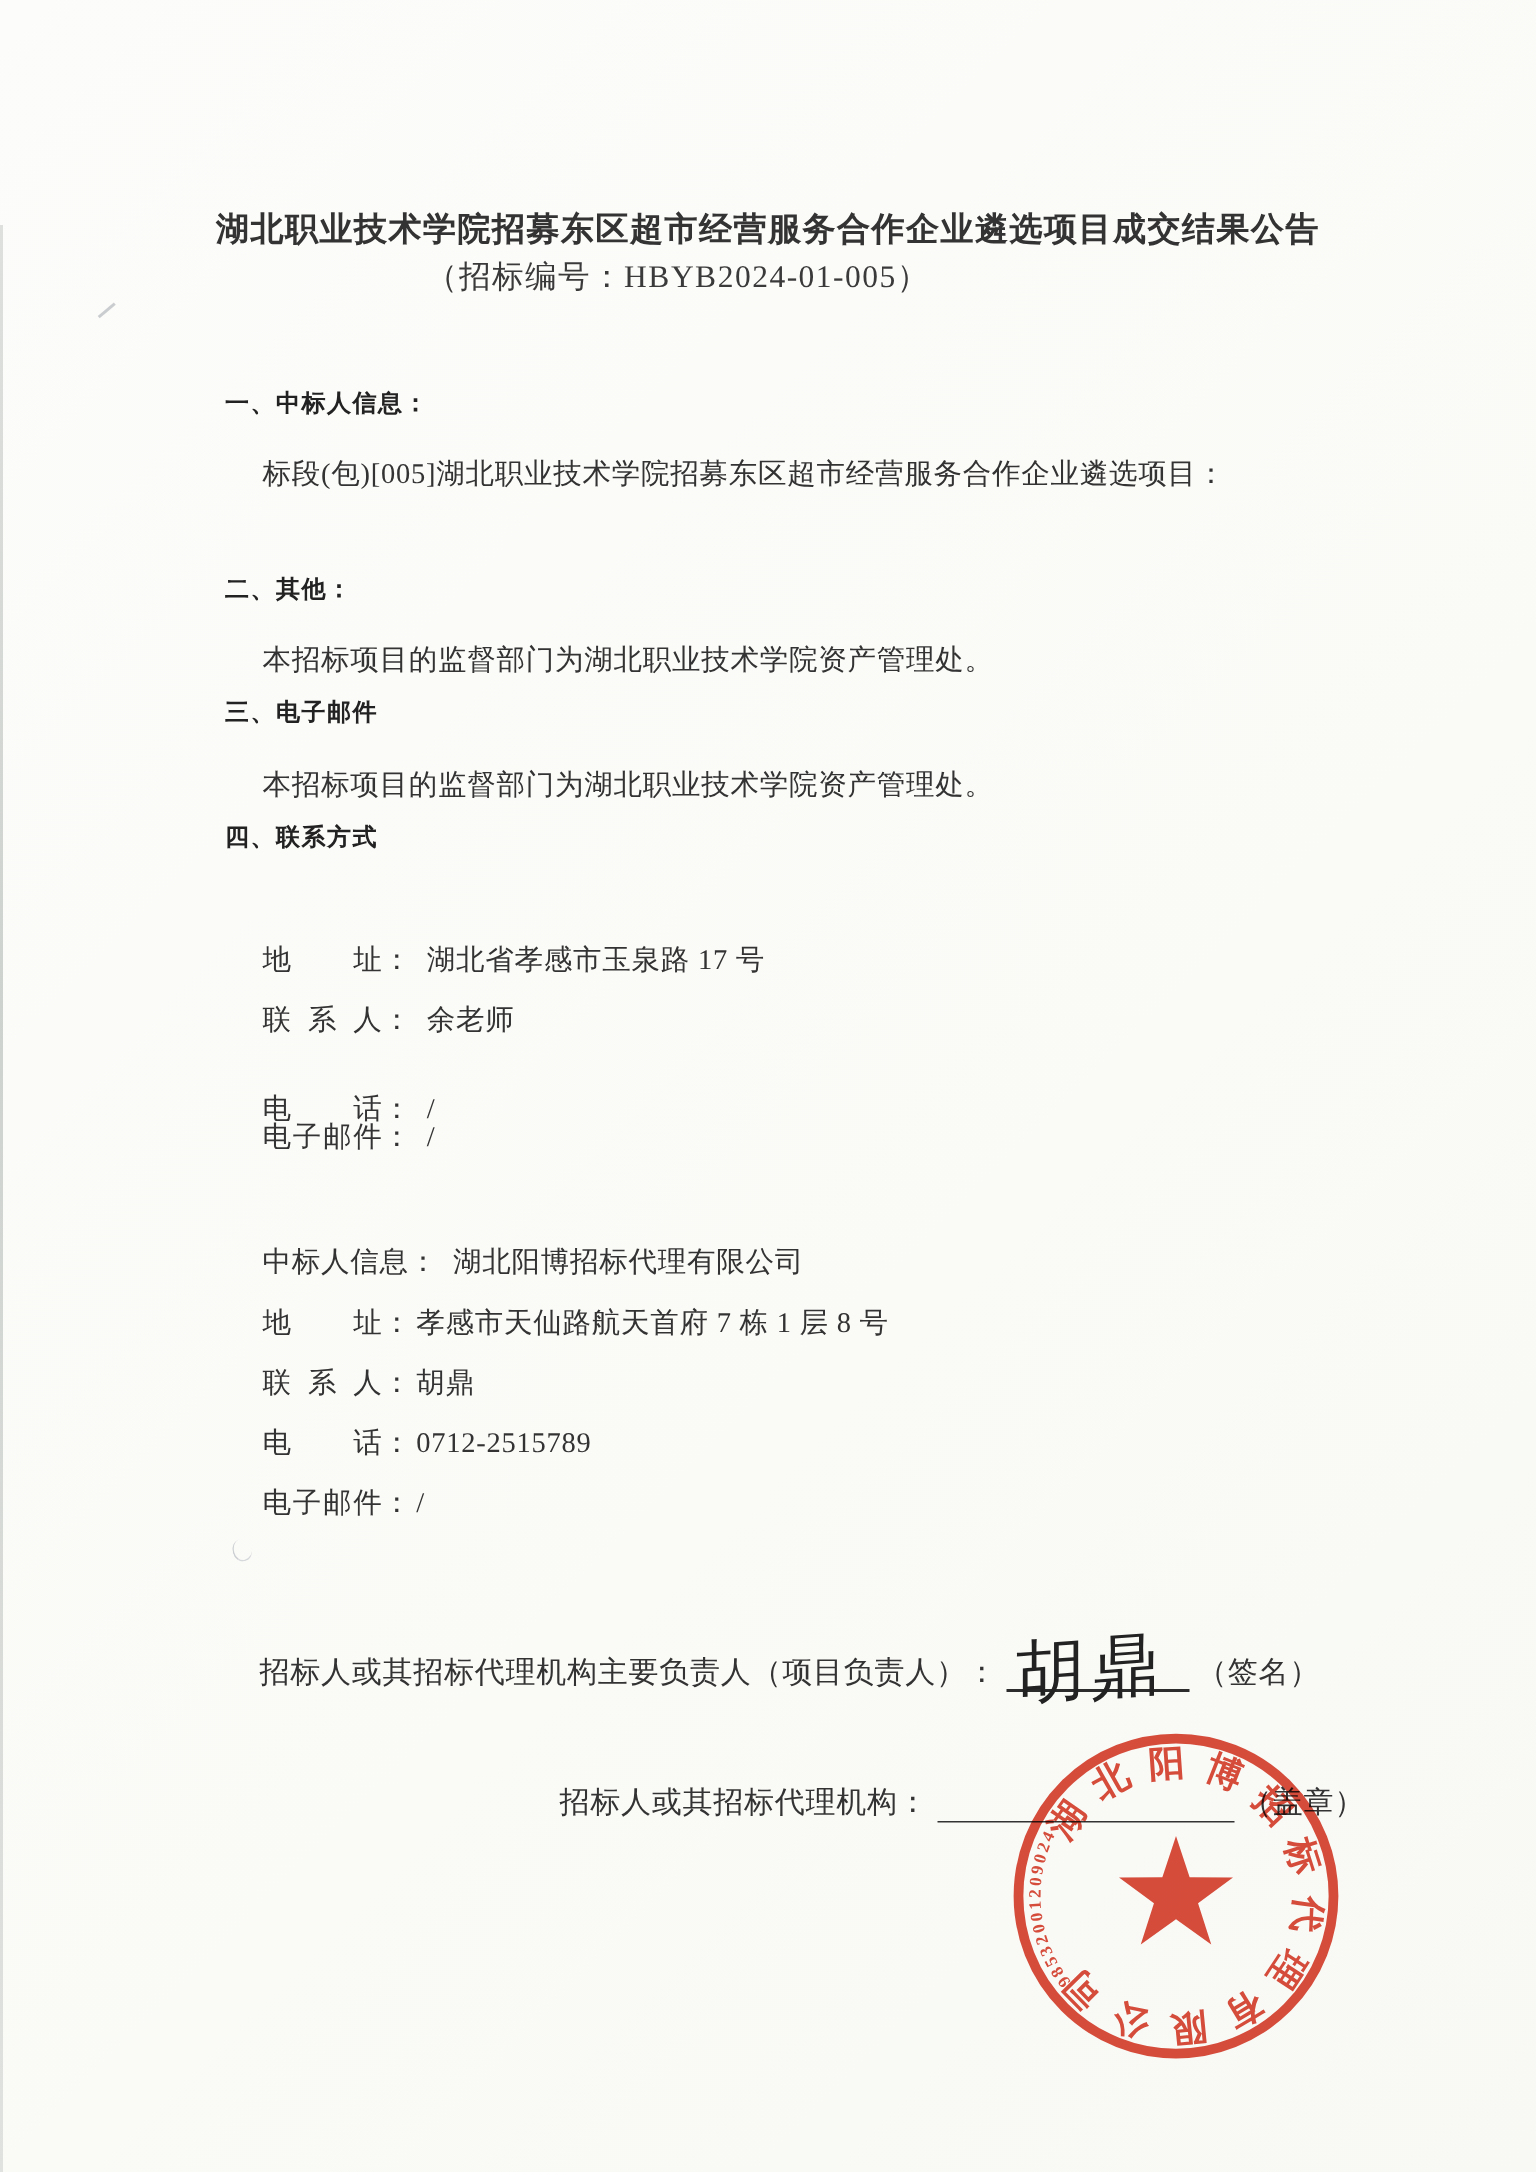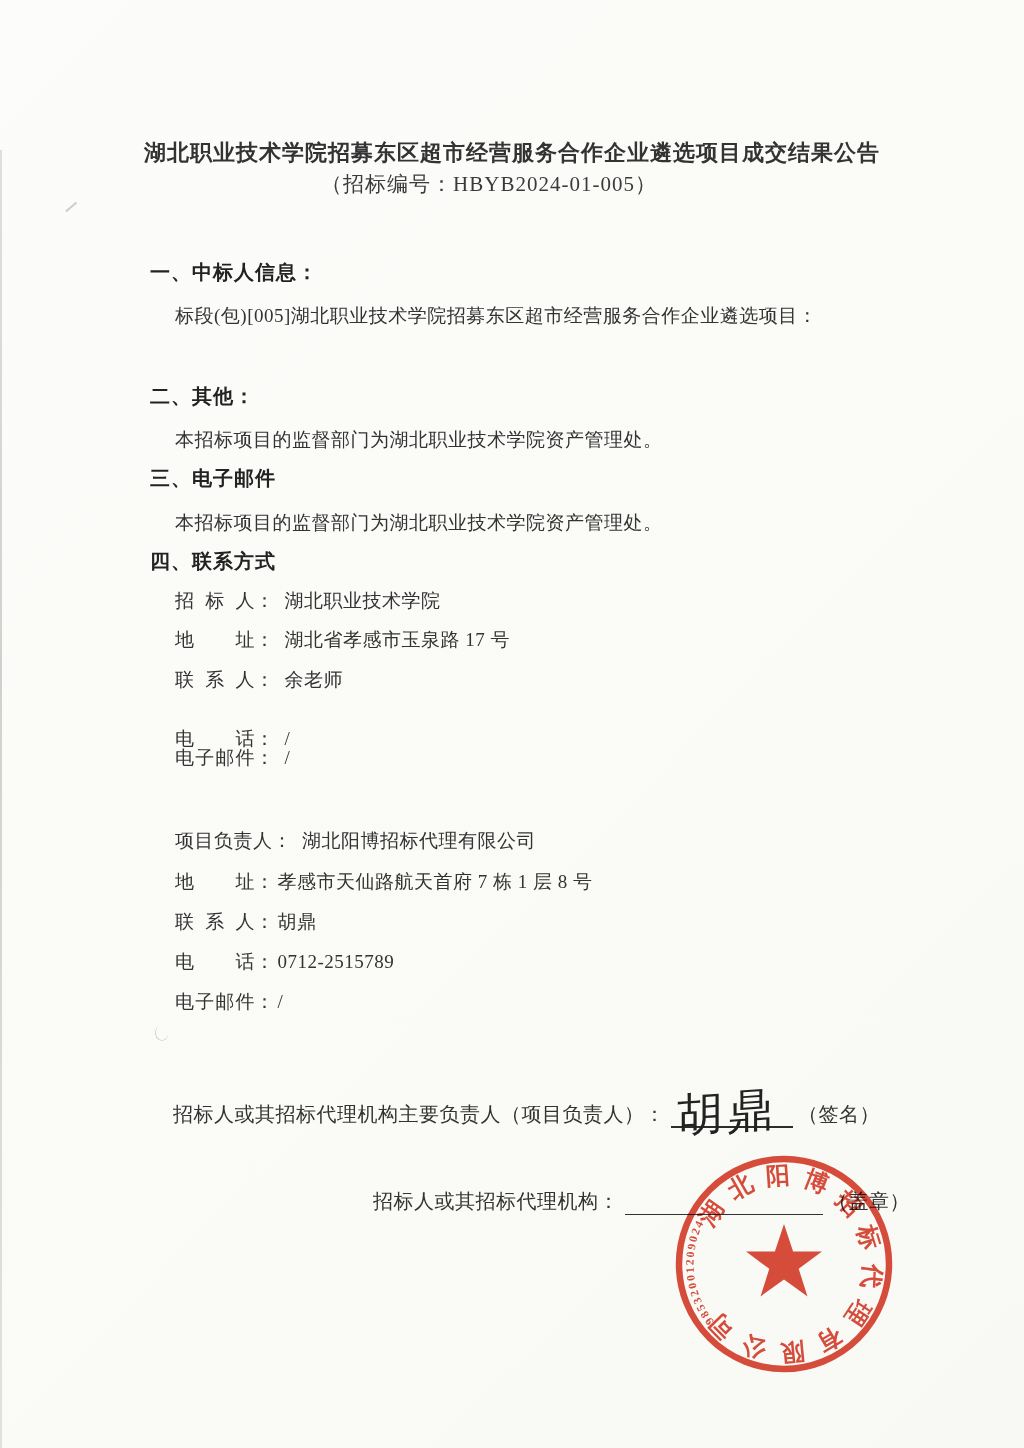"（招标编号：HBYB2024-01-005）" .subtitle { padding-left: 37px -> none }
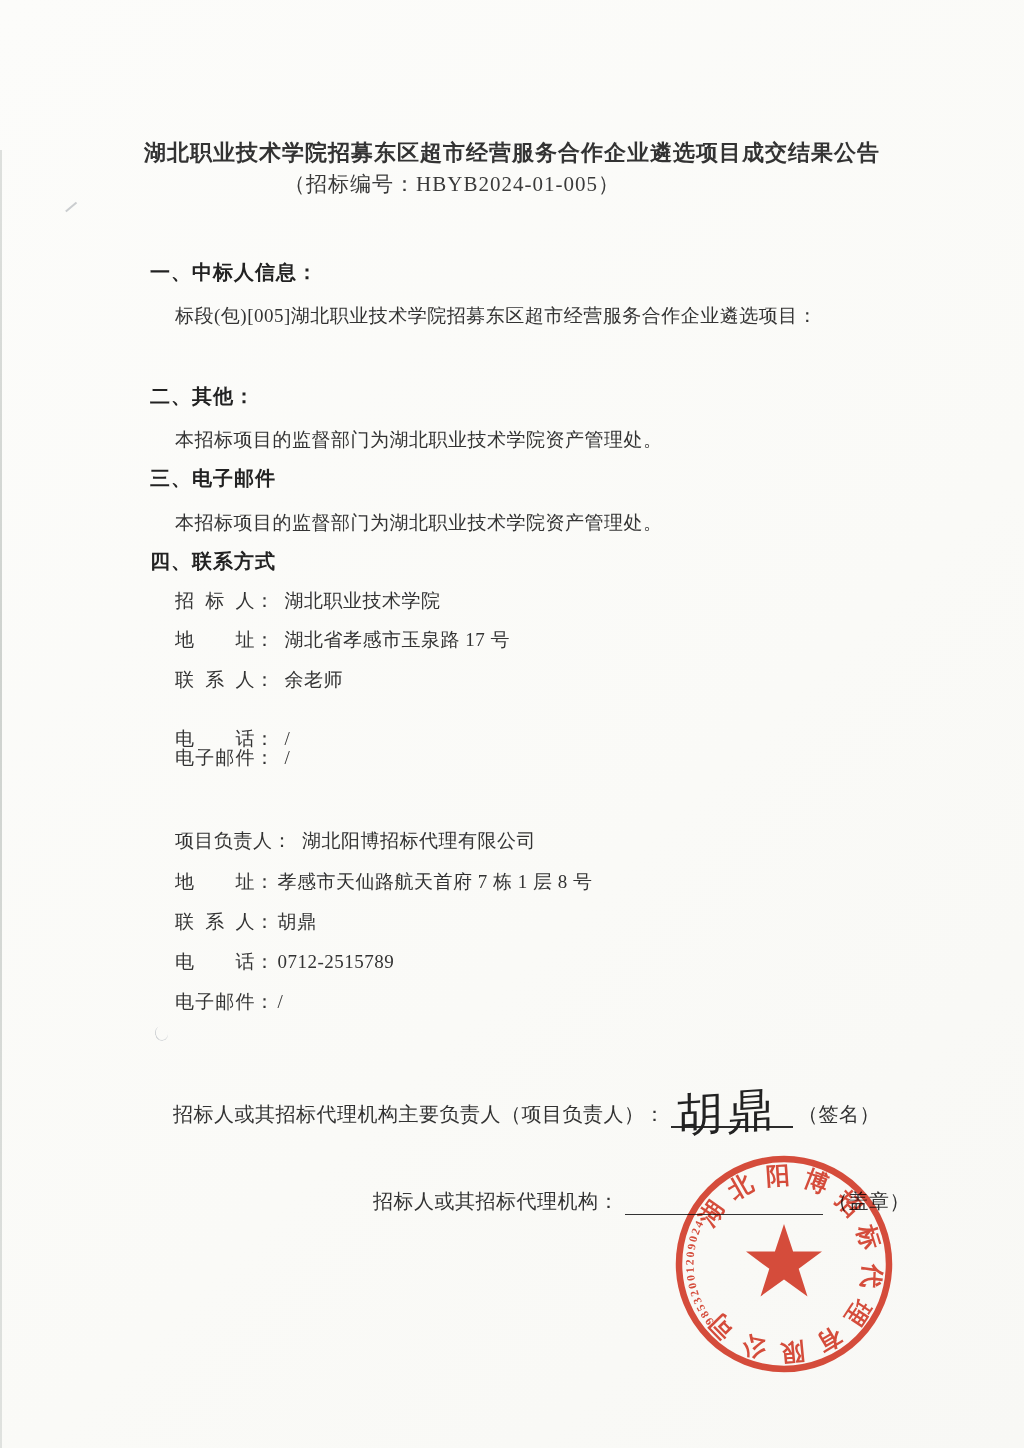"一、中标人信息：" .heading { font-size: 20px -> 16px }
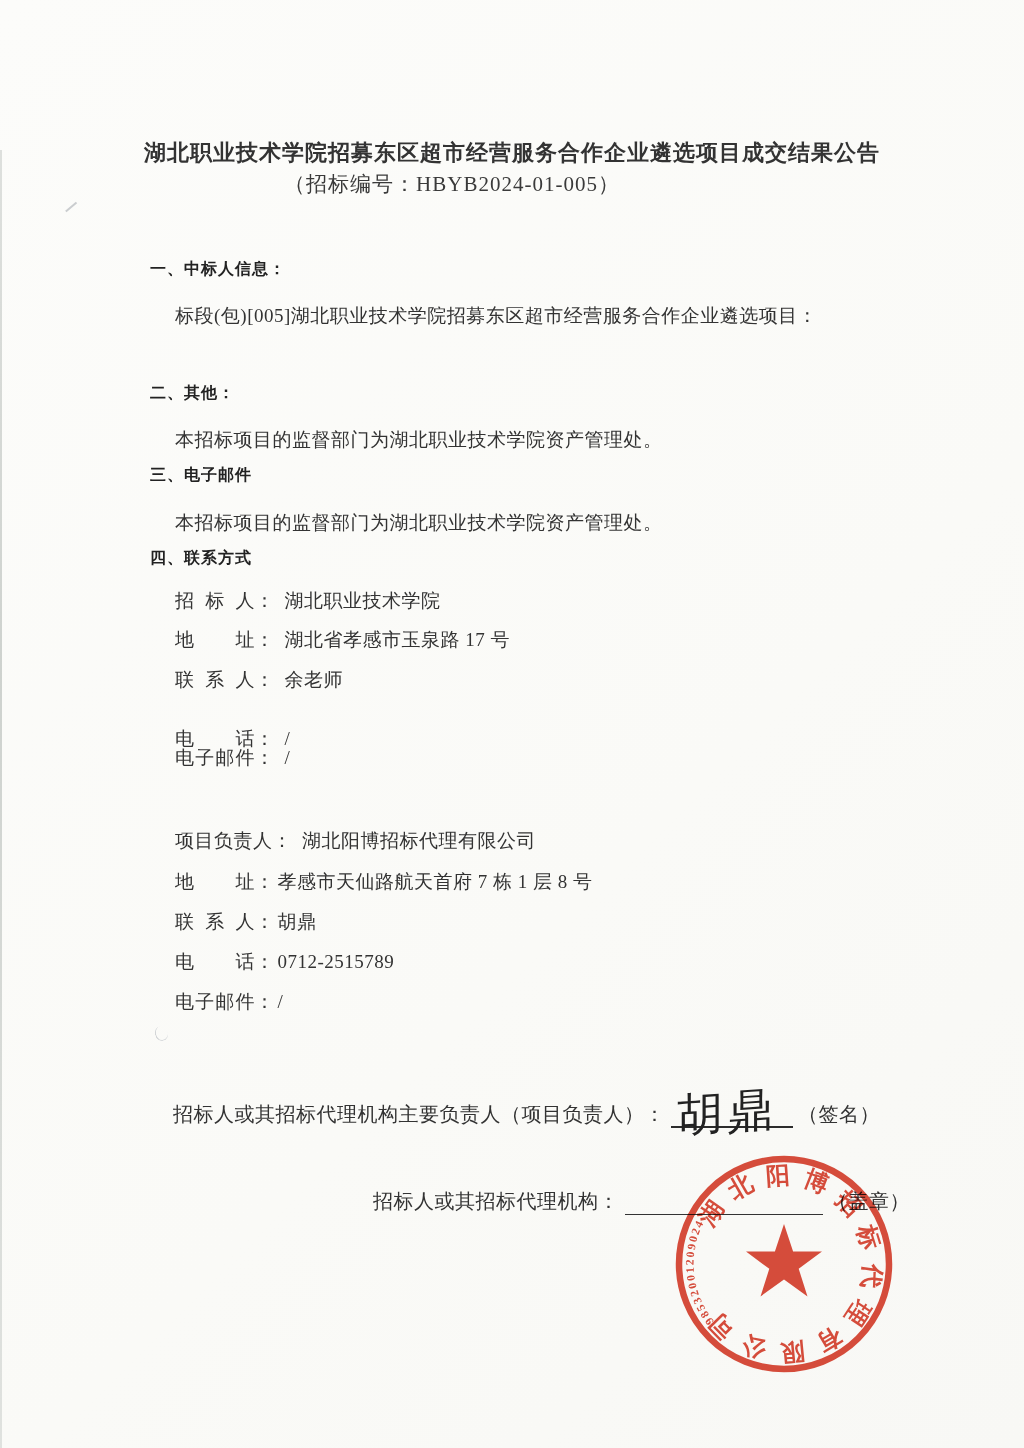"招标人： 湖北职业技术学院" div.abs { html: <div> <span>招标人</span><span>：</span><span>湖北职业技术学院</span> </div> -> none }
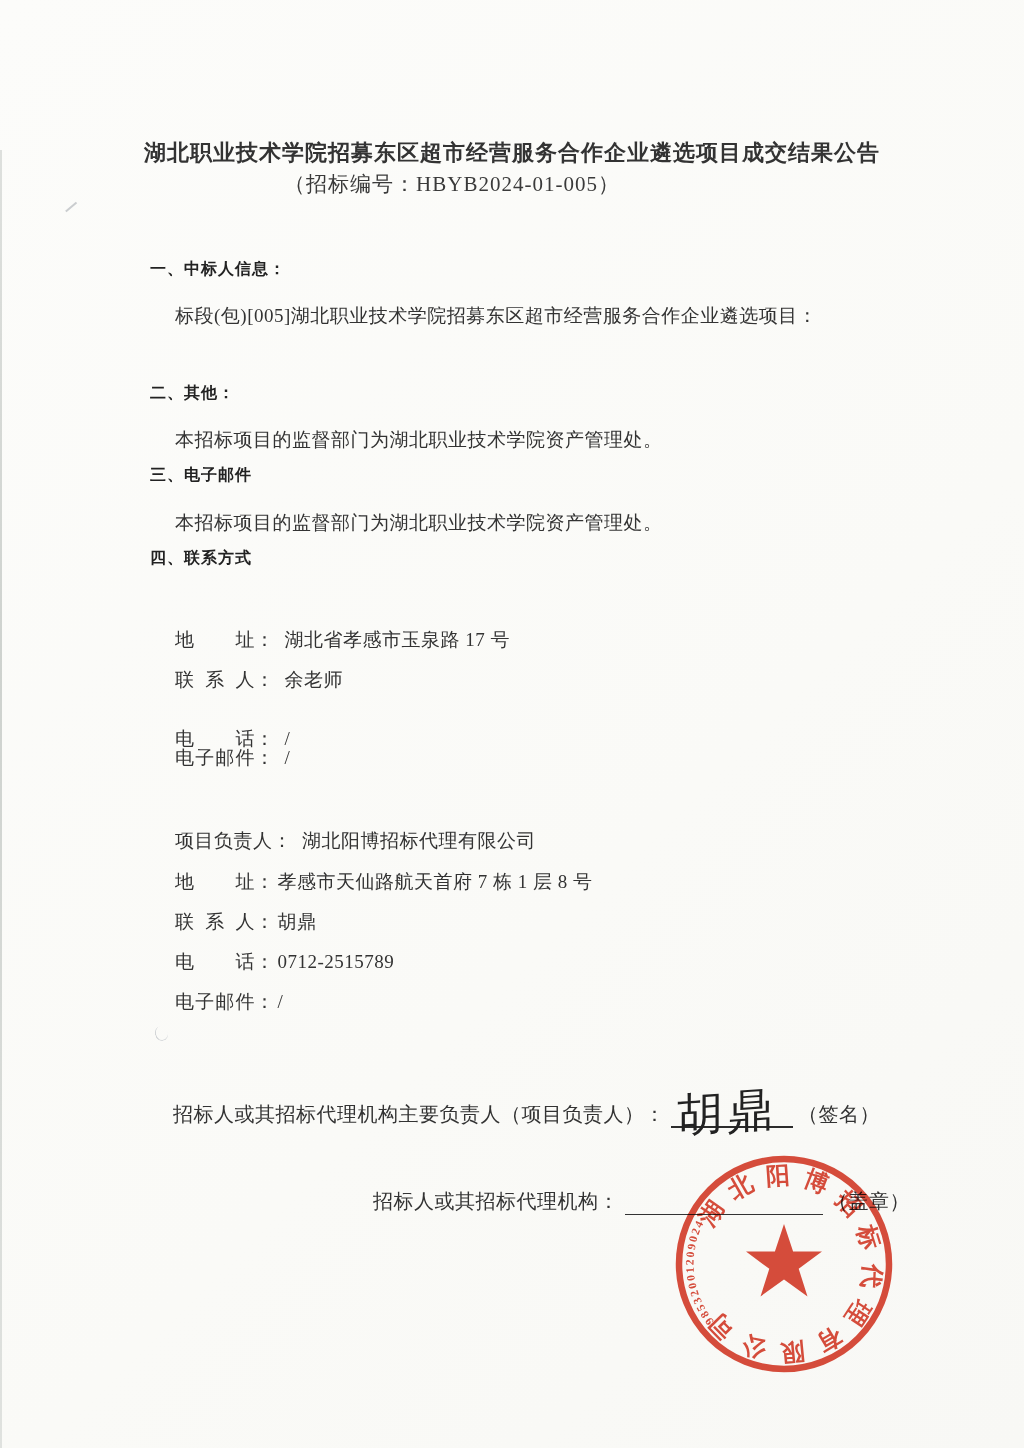"项目负责人" span.lbl-wide { text: 项目负责人 -> 中标人信息 }
